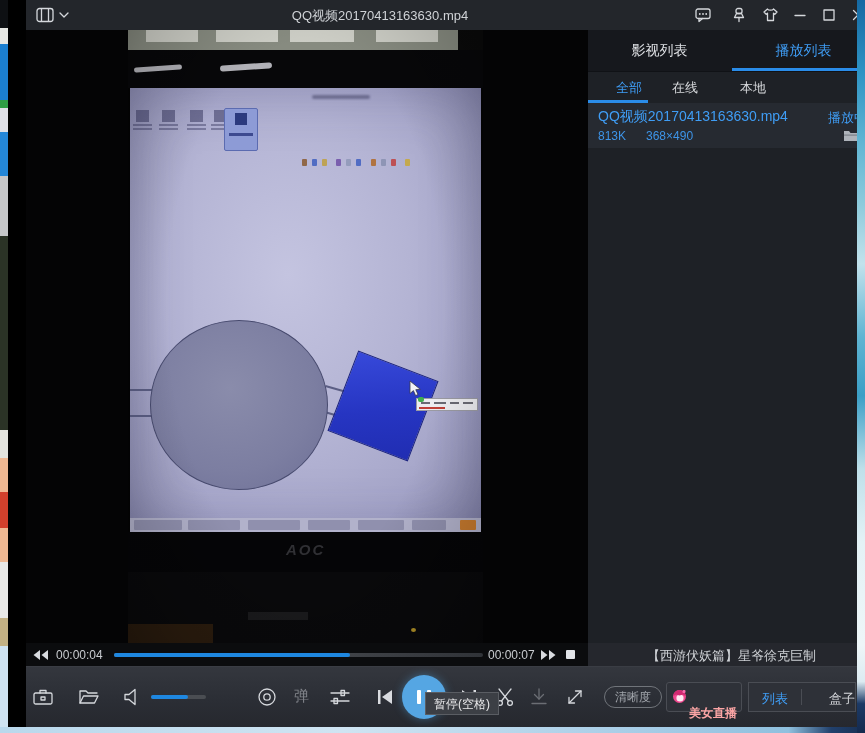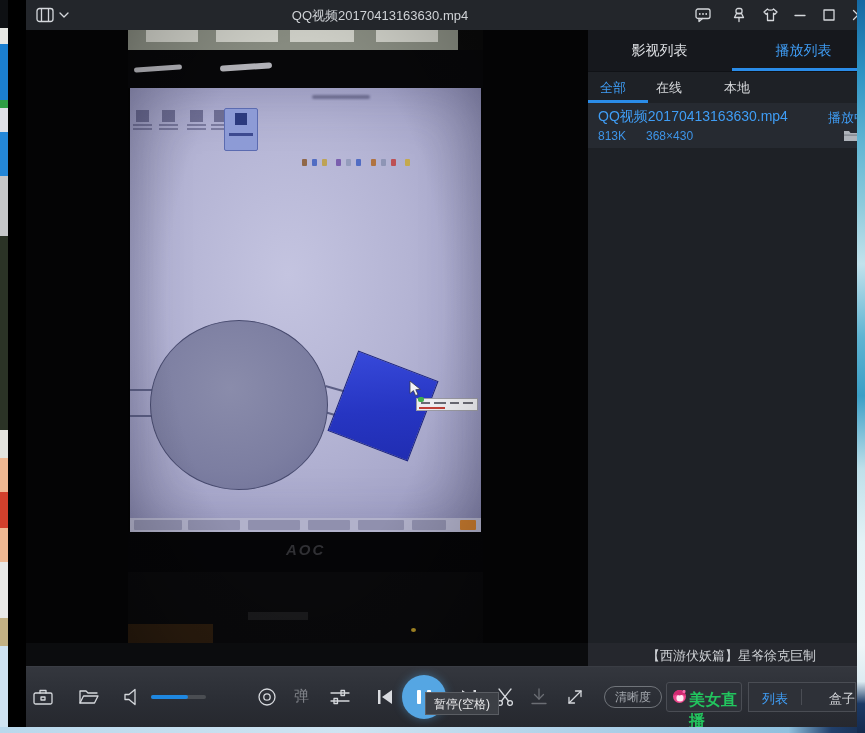"全部" #subtab-row { left: 0 -> 16px }
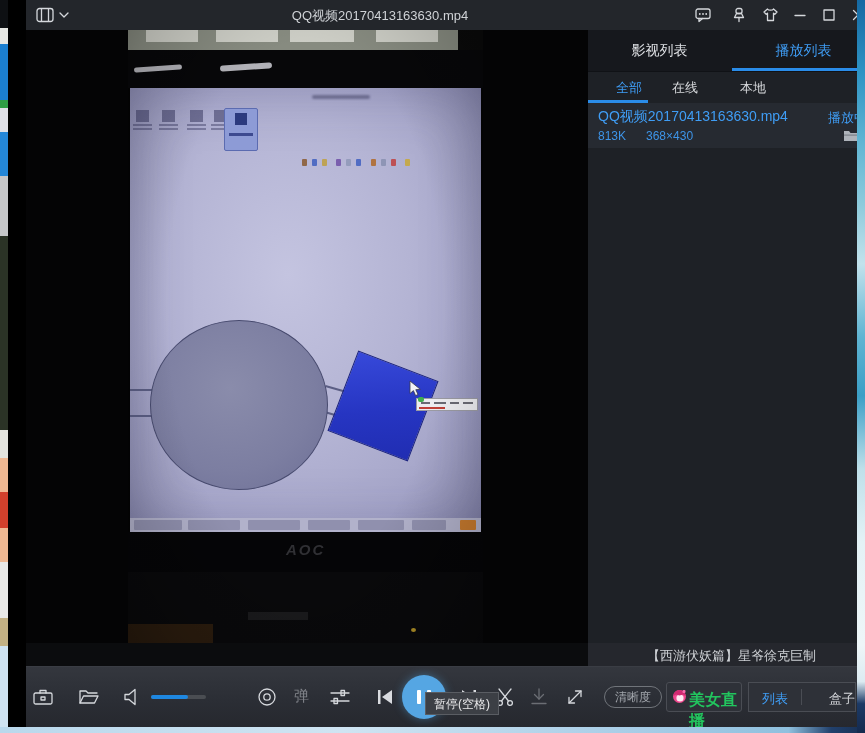"368×430" span.abs { text: 430 -> 490 }
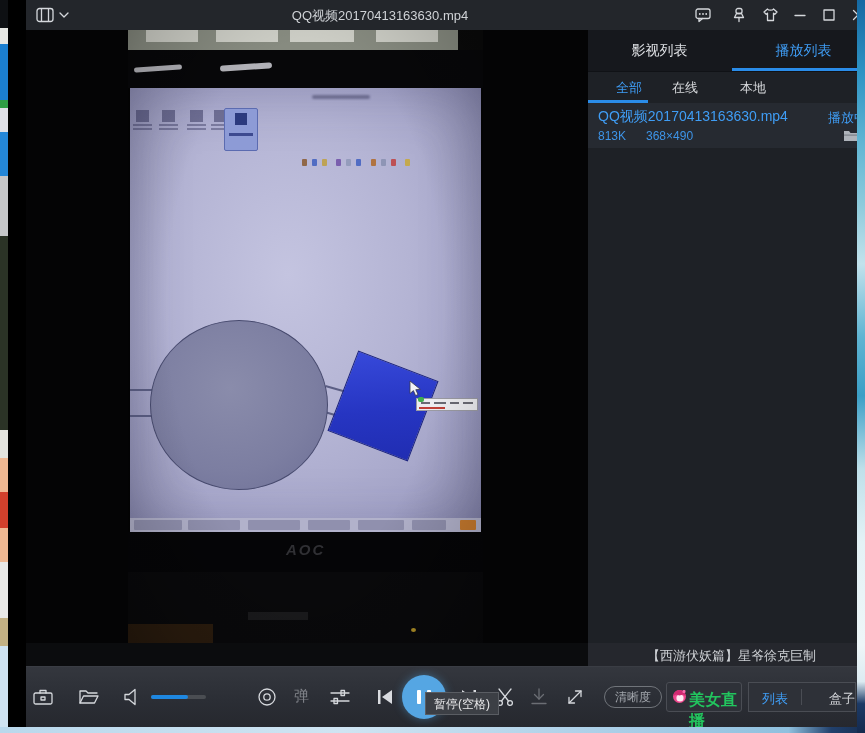"00:00:04" div.abs { html: none -> <div> <span> <svg> <path></path> <path></path> </svg> </span> <span>00:00:04</span> <div> <div></div> </div> <span>00:00:07</span> <span> <svg> <path></path> <path></path> </svg> </span> <span></span> </div> }
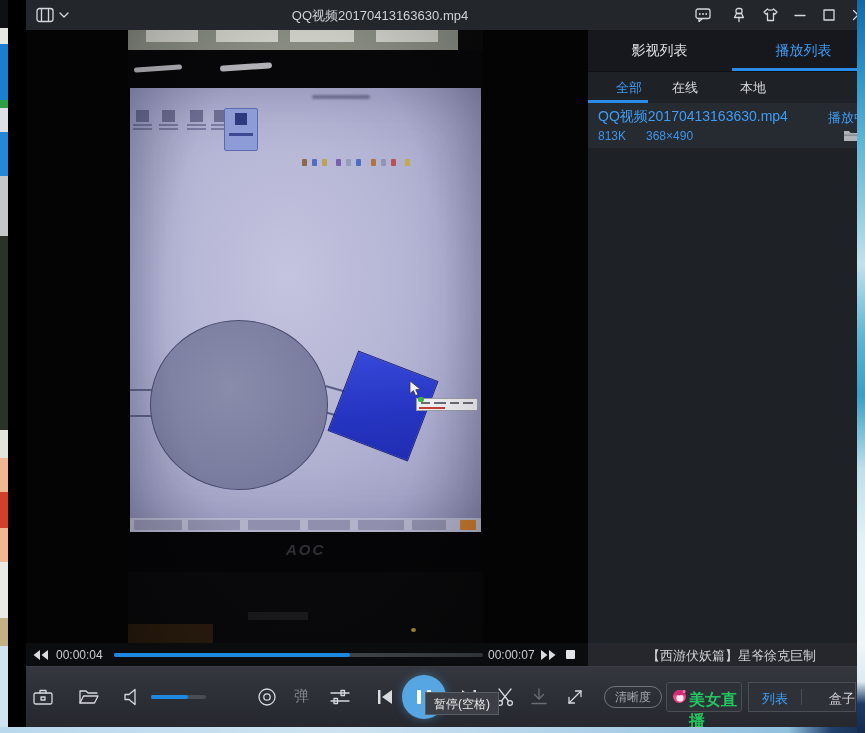"美女直播" #live-label { color: #22c55e -> #fca5a5; font-size: 16px -> 12px; top: 7px -> 22px }
